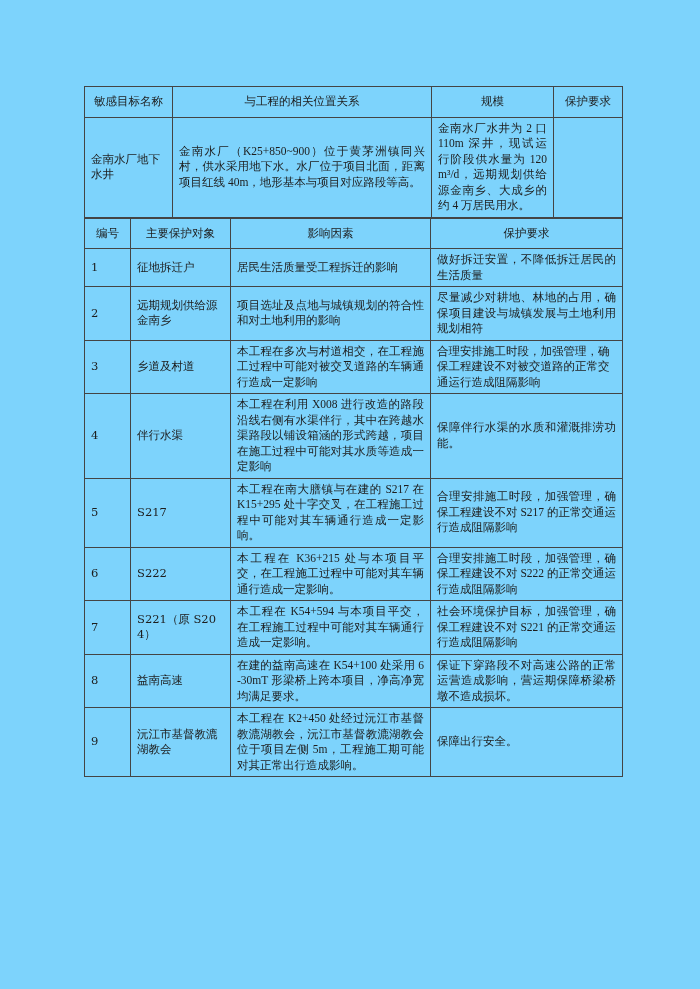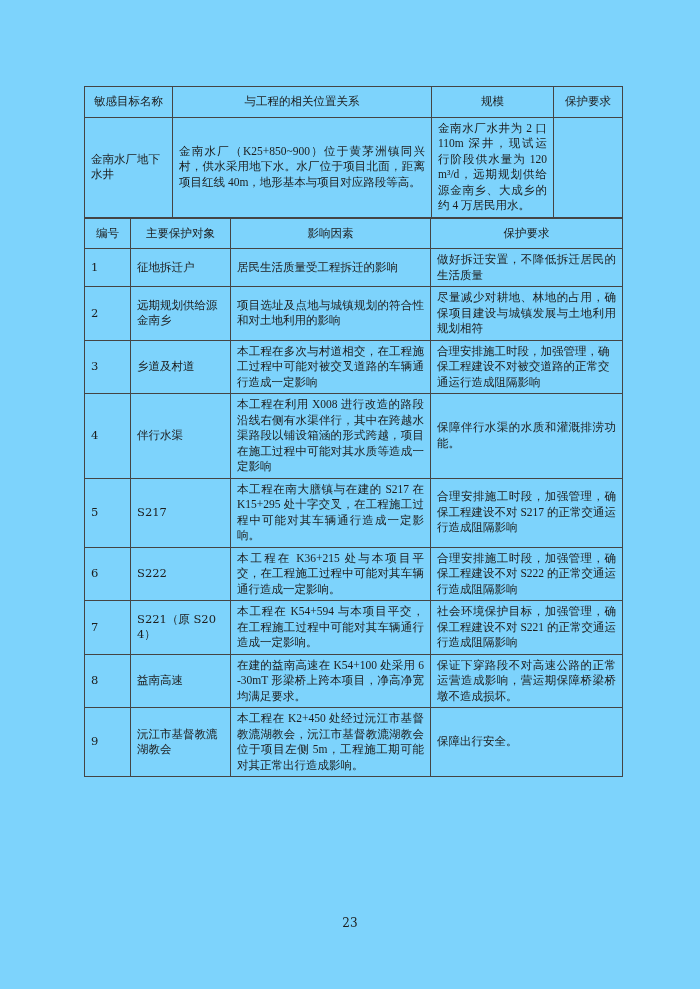"23" div.page-number { html: <div>23</div> -> none }
